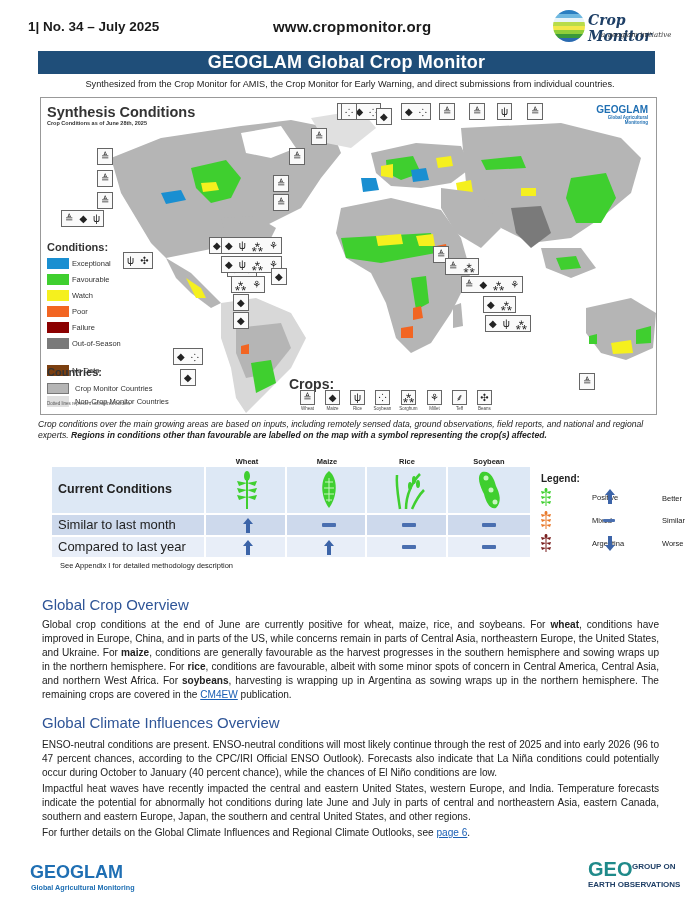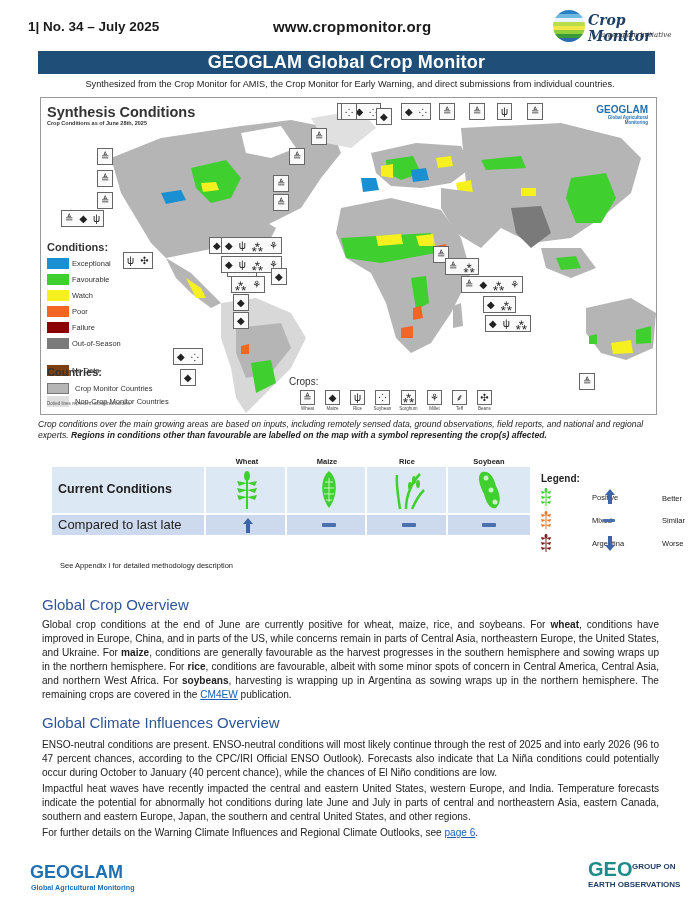"Crops:" .crops-label { font-size: 10px -> 14px; font-weight: normal -> bold }
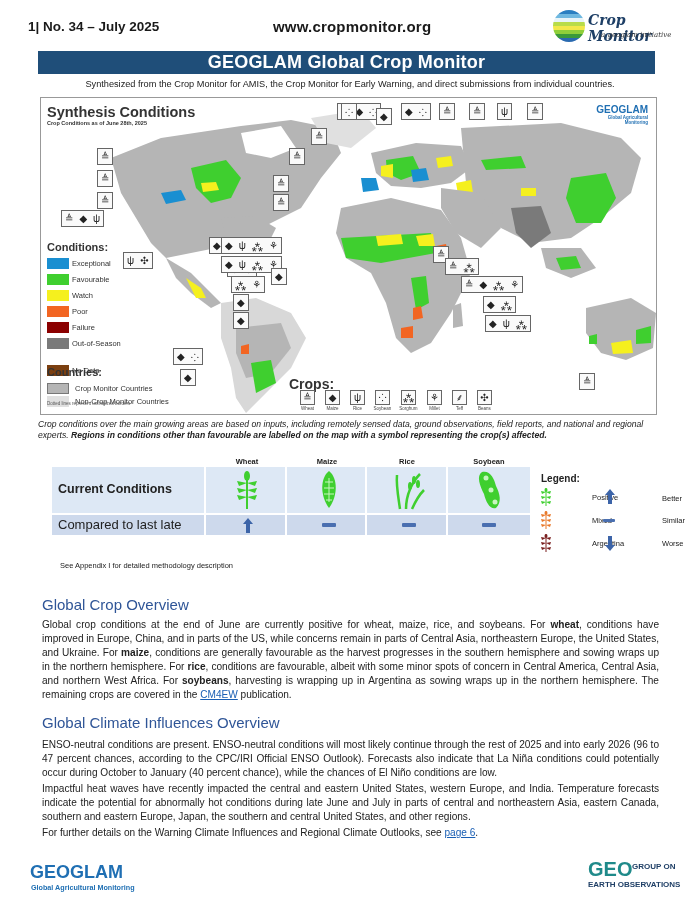"Compared to last late" div.row-label { text: Compared to last late -> Similar to last month }
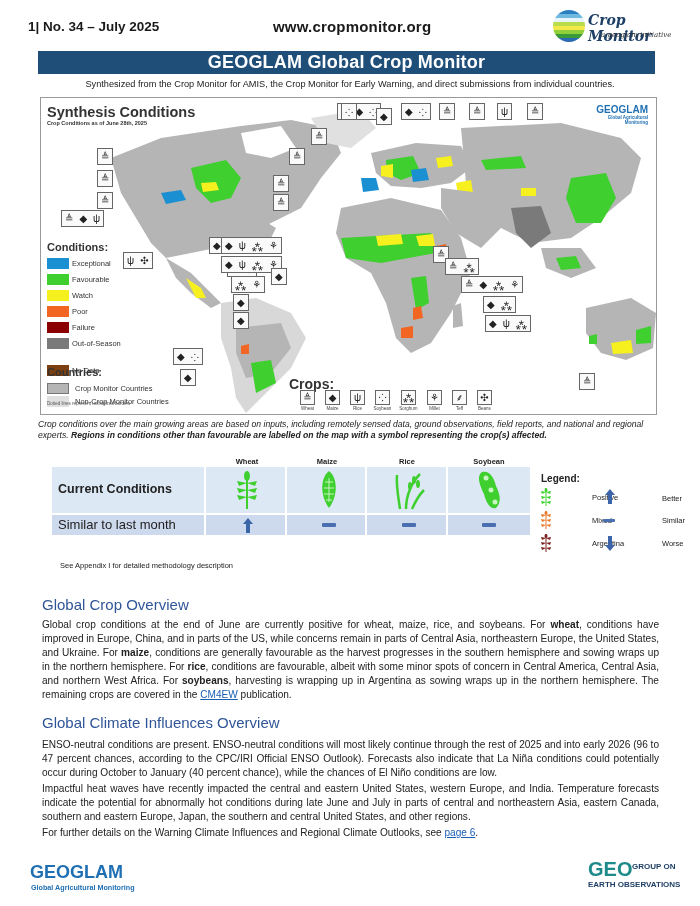"Compared to last year" div.row-year { html: none -> <div> <div>Compared to last year</div> <svg> <path></path> </svg> <svg> <path></path> </svg> <div></div> <div></div> </div> }
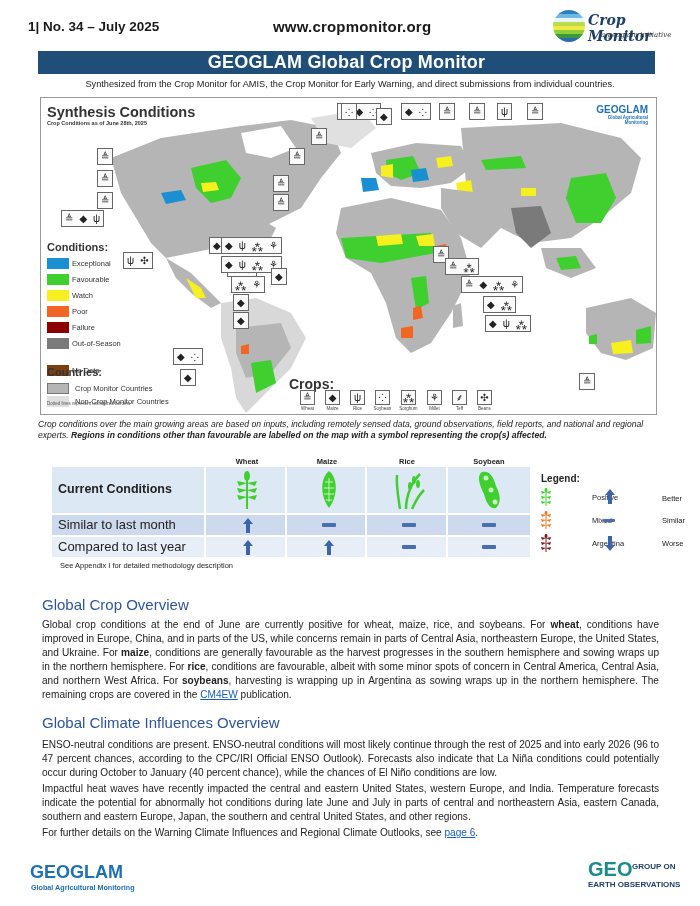"For further details on the" span { text: Warning -> Global }
